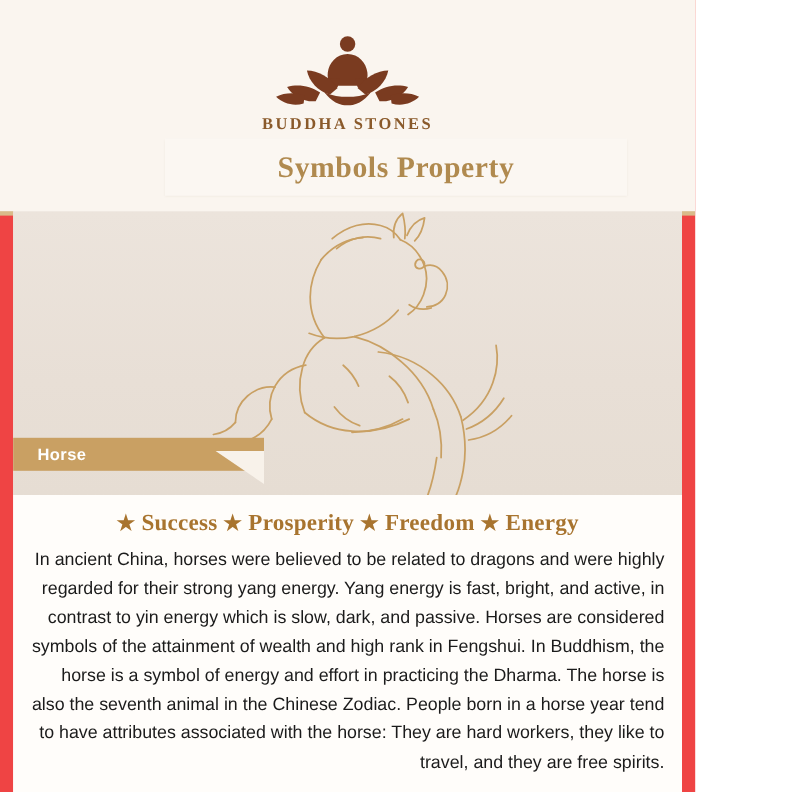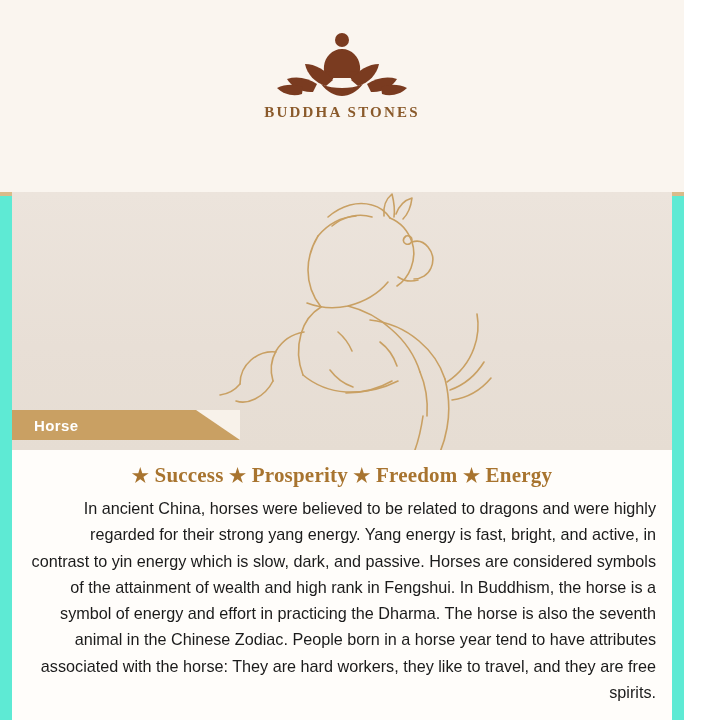"BUDDHA STONES" .page { background: #5eead4 -> #ef4444; width: 684px -> 632px }
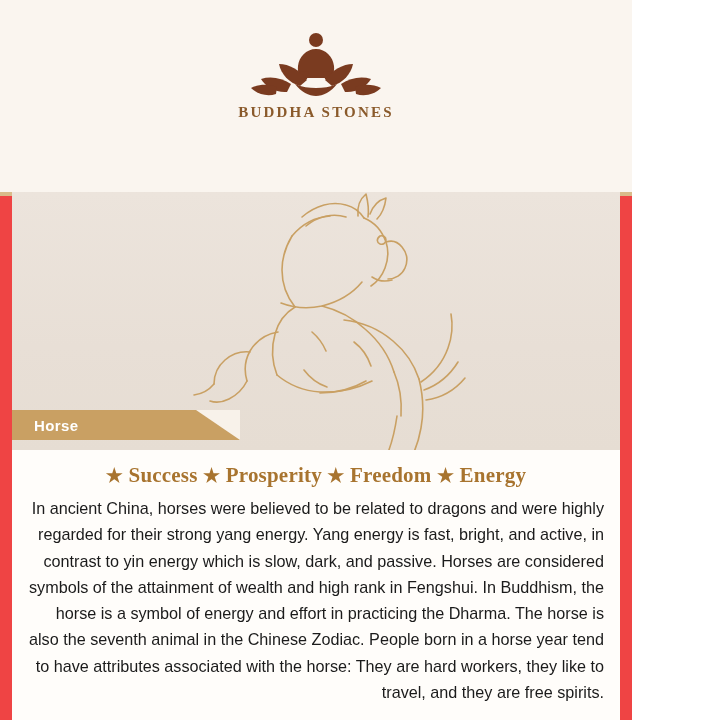"Symbols Property" div.title-bar { html: none -> <div> <span>Symbols Property</span> </div> }
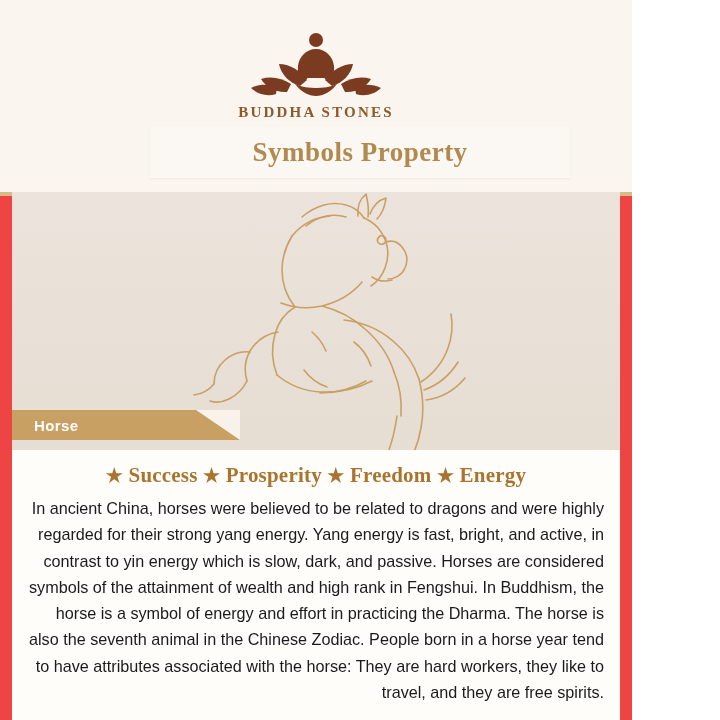"Horse" .label-tab { top: 410px -> 398px }
